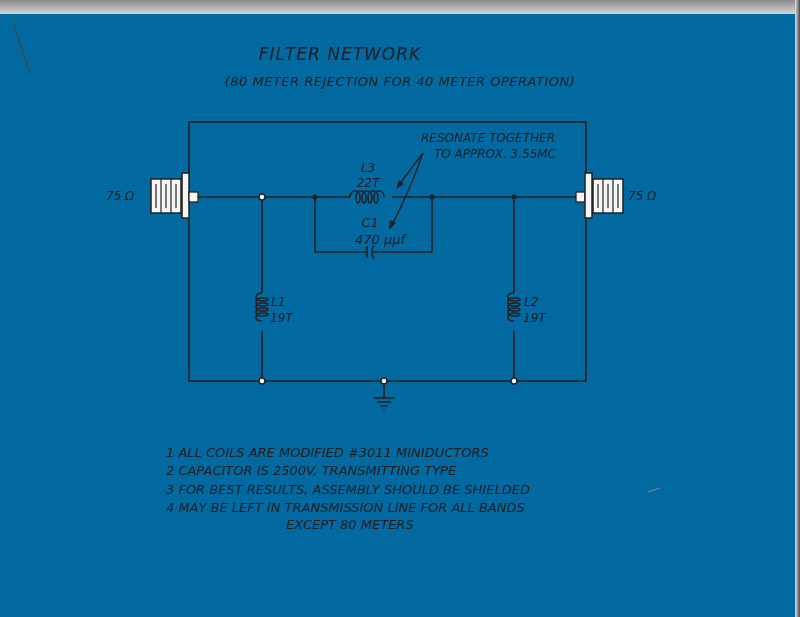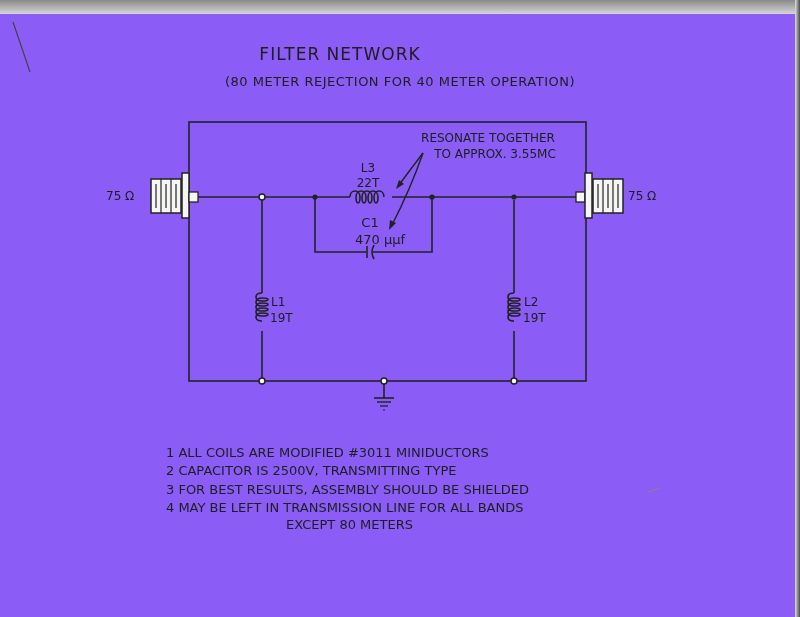"FILTER NETWORK" .page { background: #8b5cf6 -> #0369a1; font-style: none -> italic }
